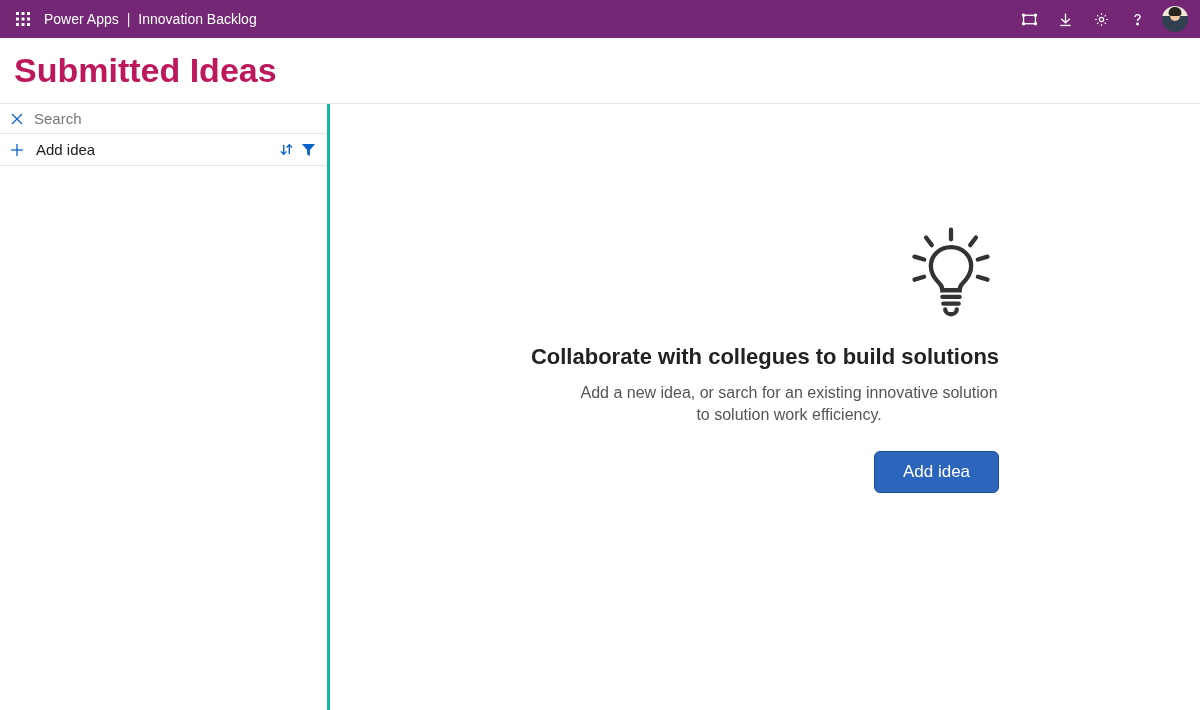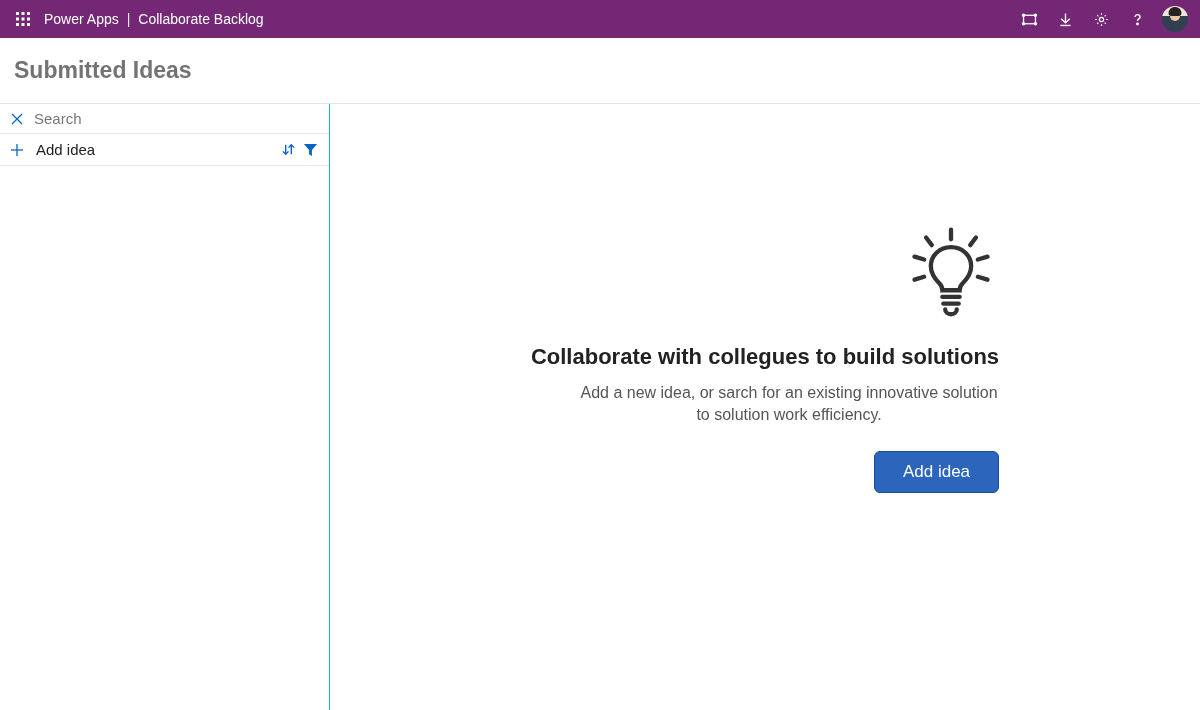"Collaborate Backlog" span { text: Collaborate -> Innovation }
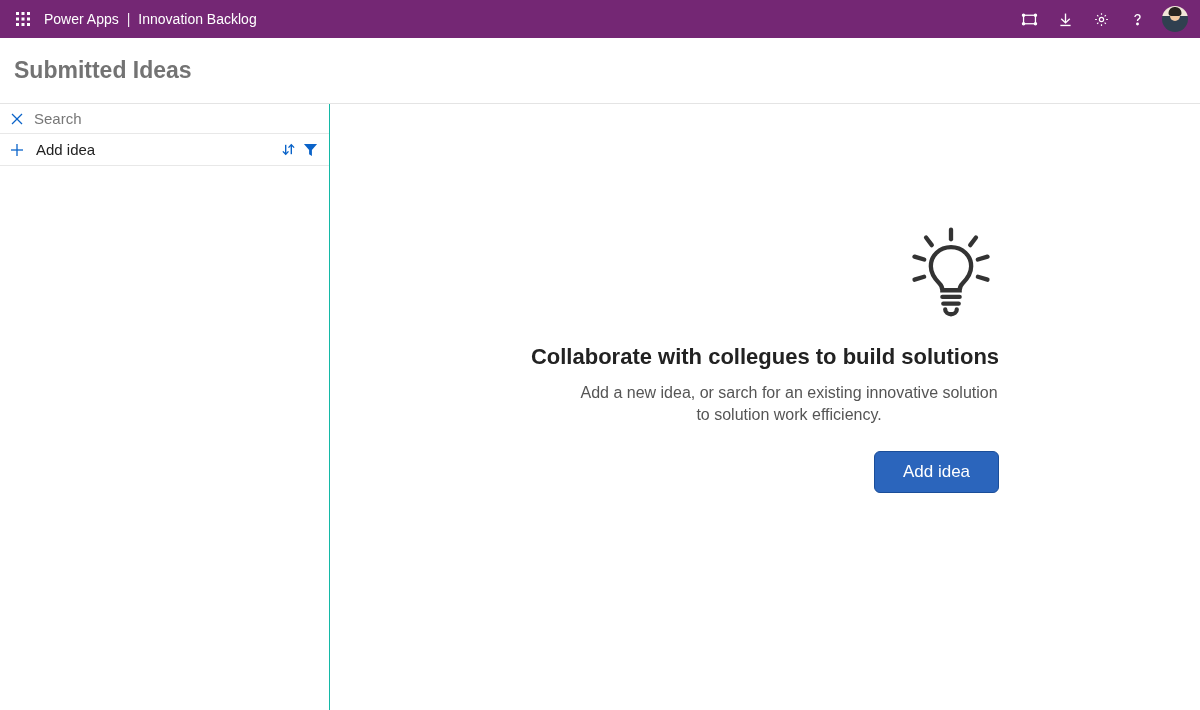"Submitted Ideas" .titlebar h1 { color: #737373 -> #be185d; font-size: 23px -> 34px }
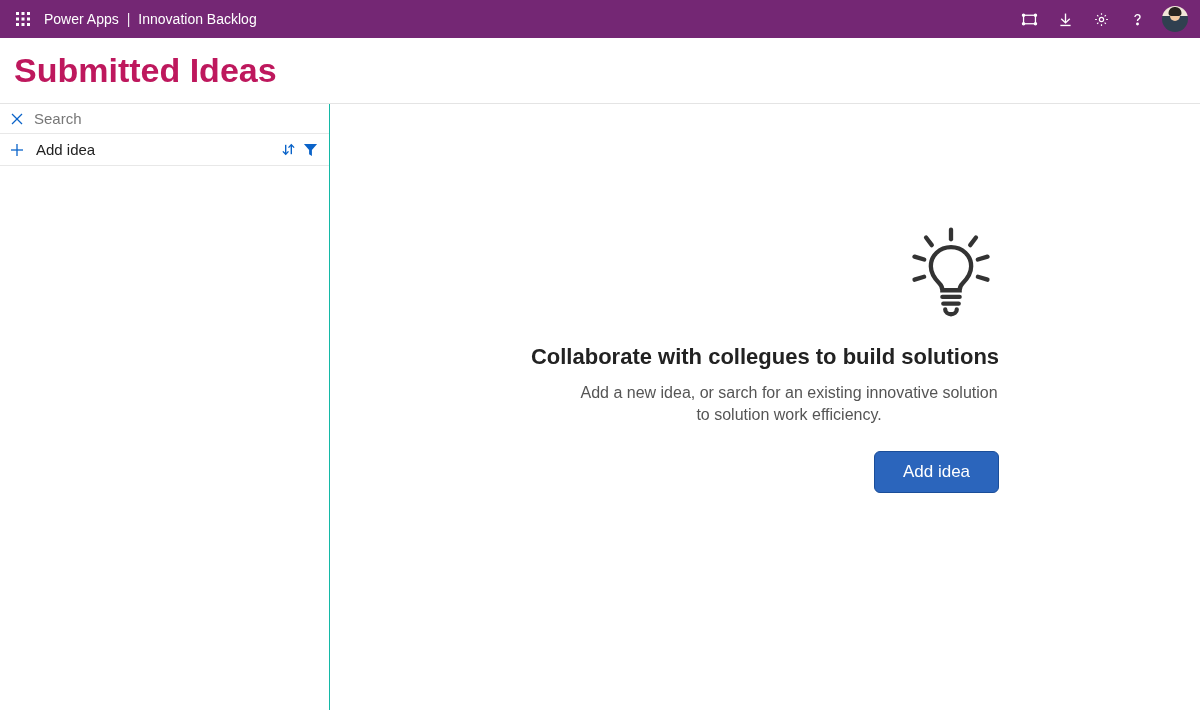"Search" .sidepanel { border-right: 1px solid #14b8a6 -> 3px solid #14b8a6 }
